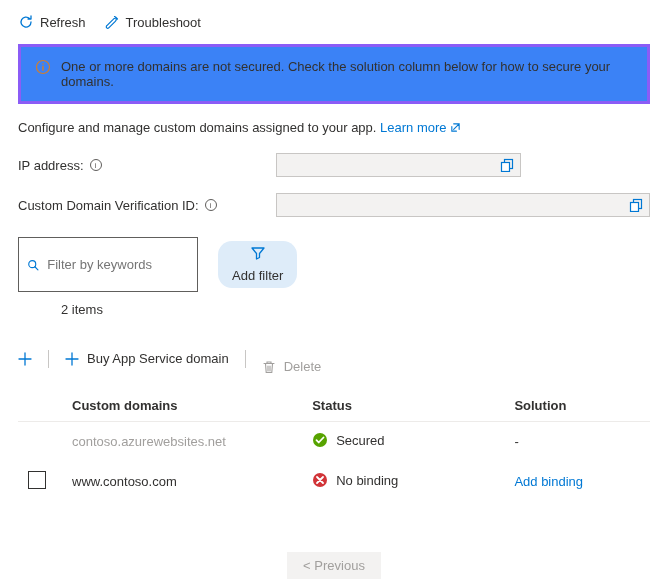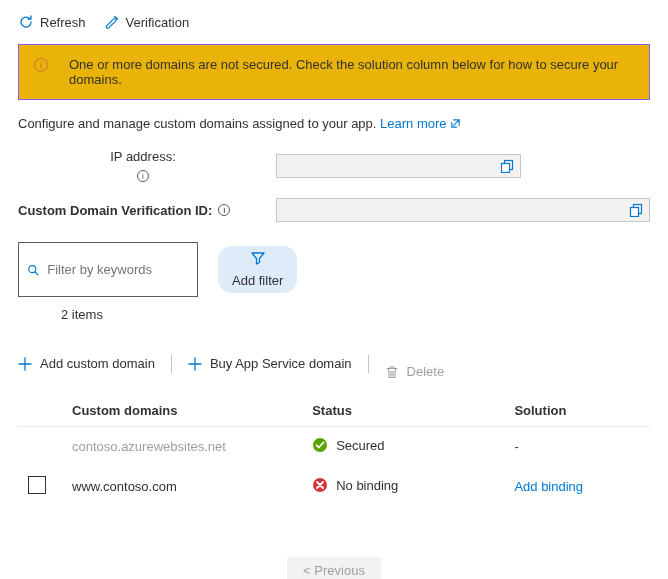"Verification" span { text: Verification -> Troubleshoot }
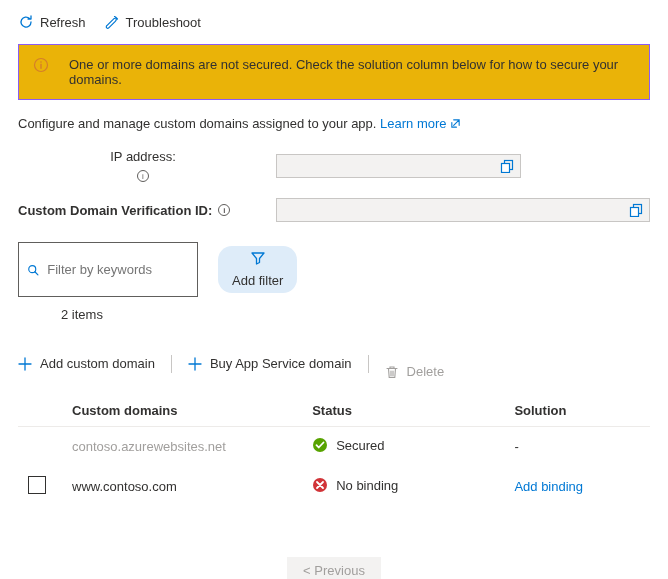"One or more domains are" .warning-banner { background: #eab308 -> #3b82f6; border: 1px solid #8b5cf6 -> 3px solid #8b5cf6; gap: 20px -> 10px }
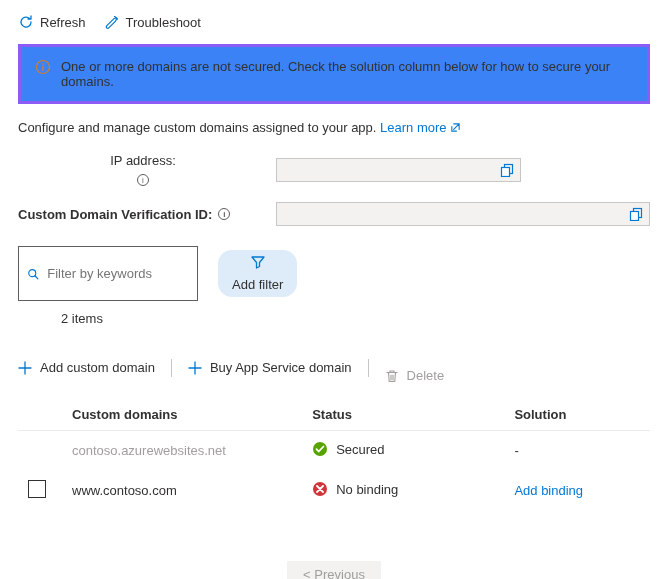"IP address:" .field-label-ip { flex-direction: column -> none }
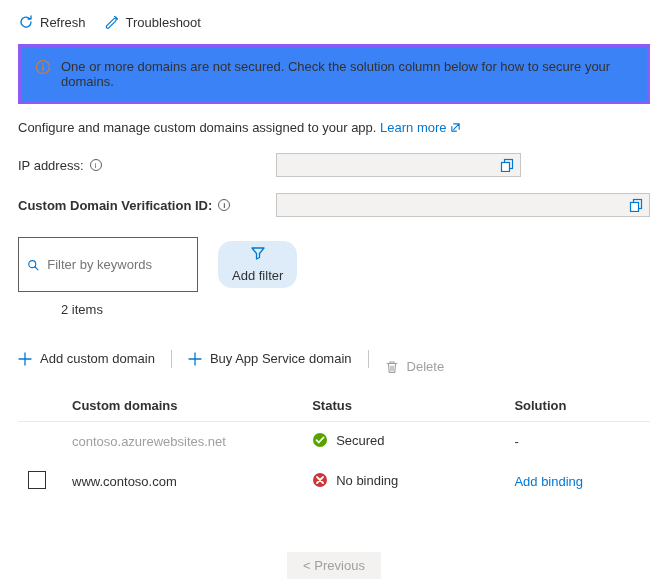"Custom Domain Verification ID:" .field-label-cd { font-weight: bold -> none }
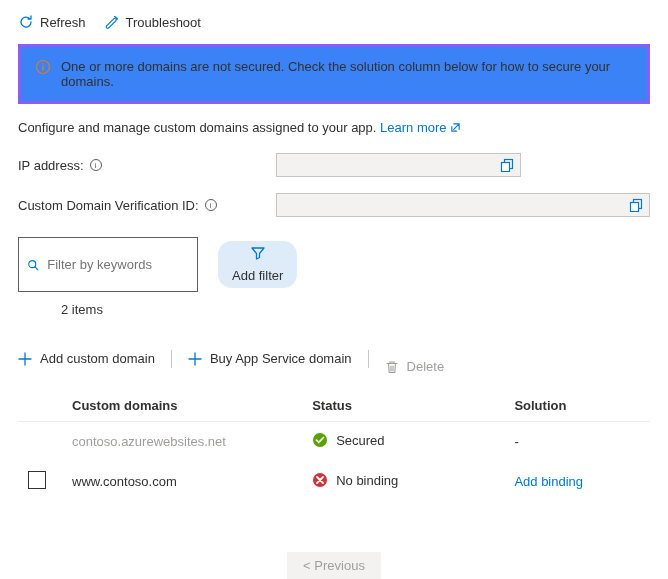"Add custom domain" span { html: <span>Add custom domain</span> -> none }
